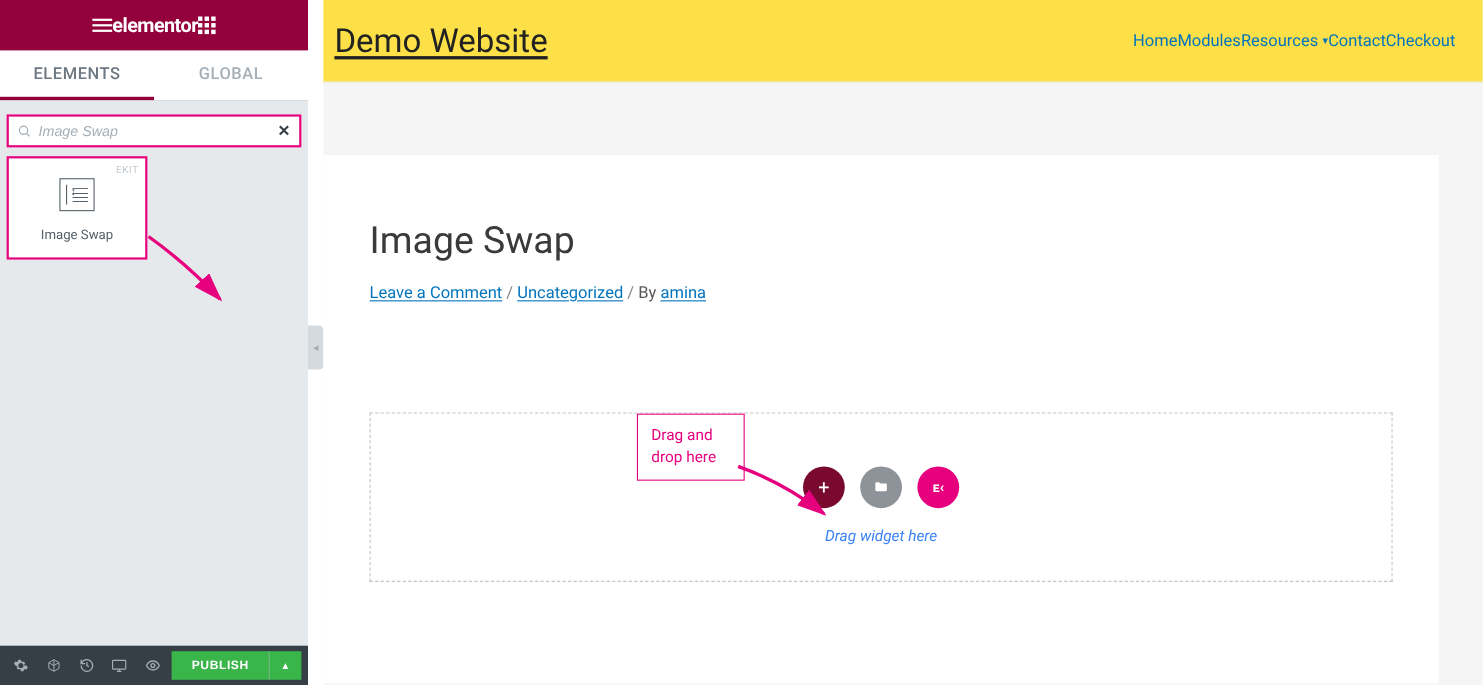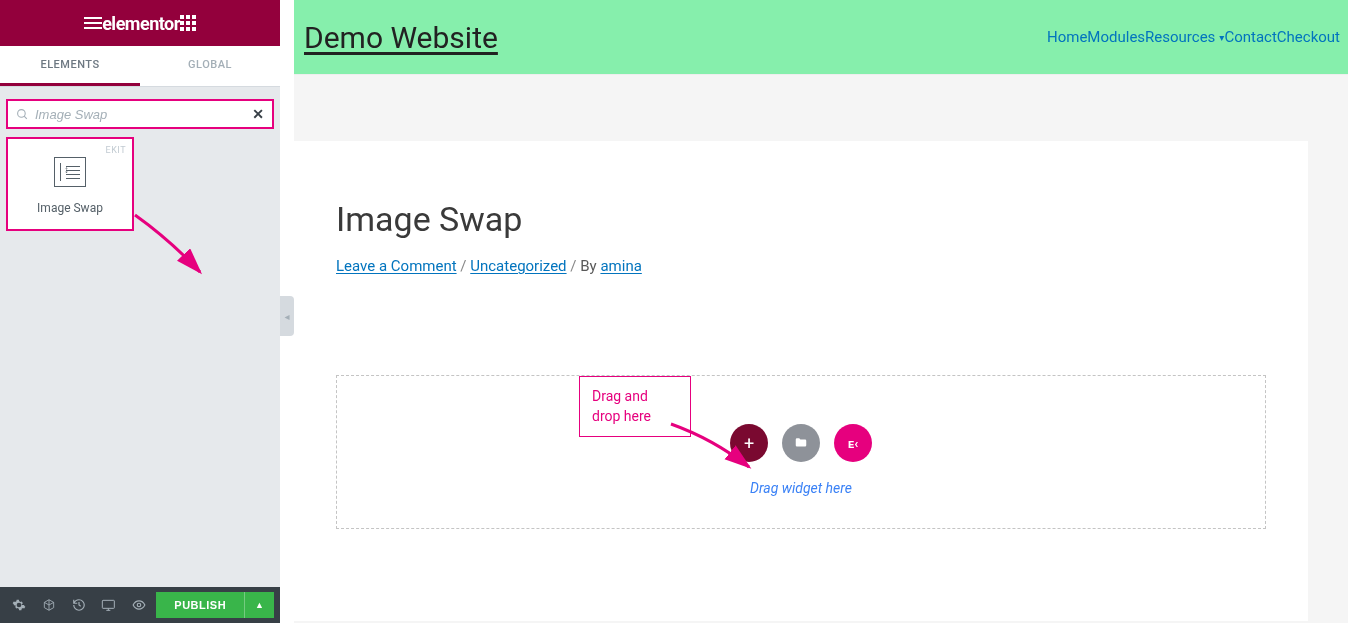"Demo Website" .site-header { background: #86efac -> #fde047; padding: 0 8px 0 10px -> 0 25px 0 10px }
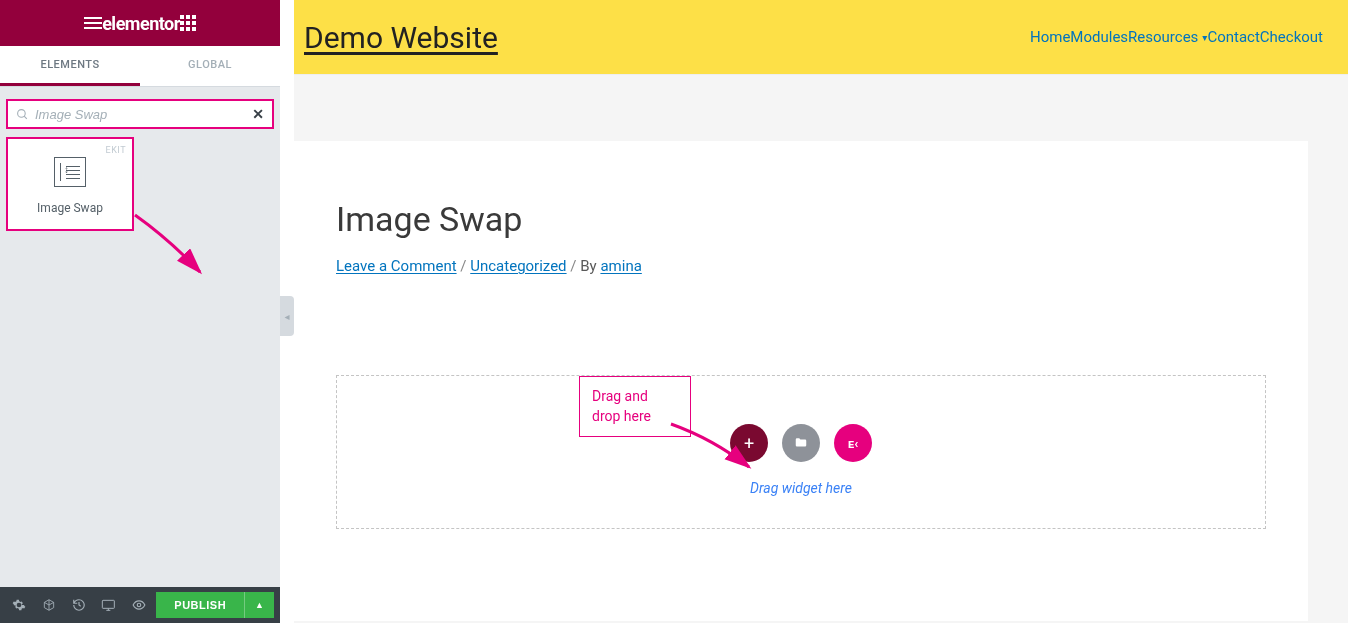"ELEMENTS" .tab { font-size: 11px -> 15px }
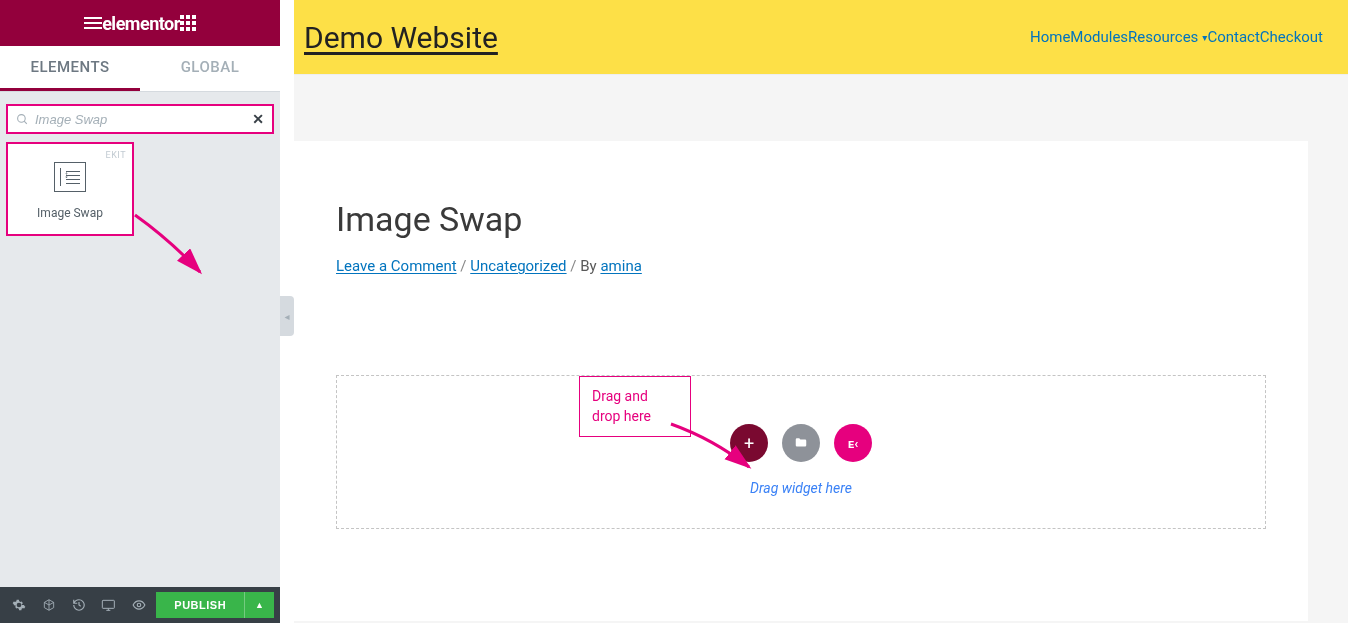"Drag and" .callout-drag { width: 112px -> 98px }
